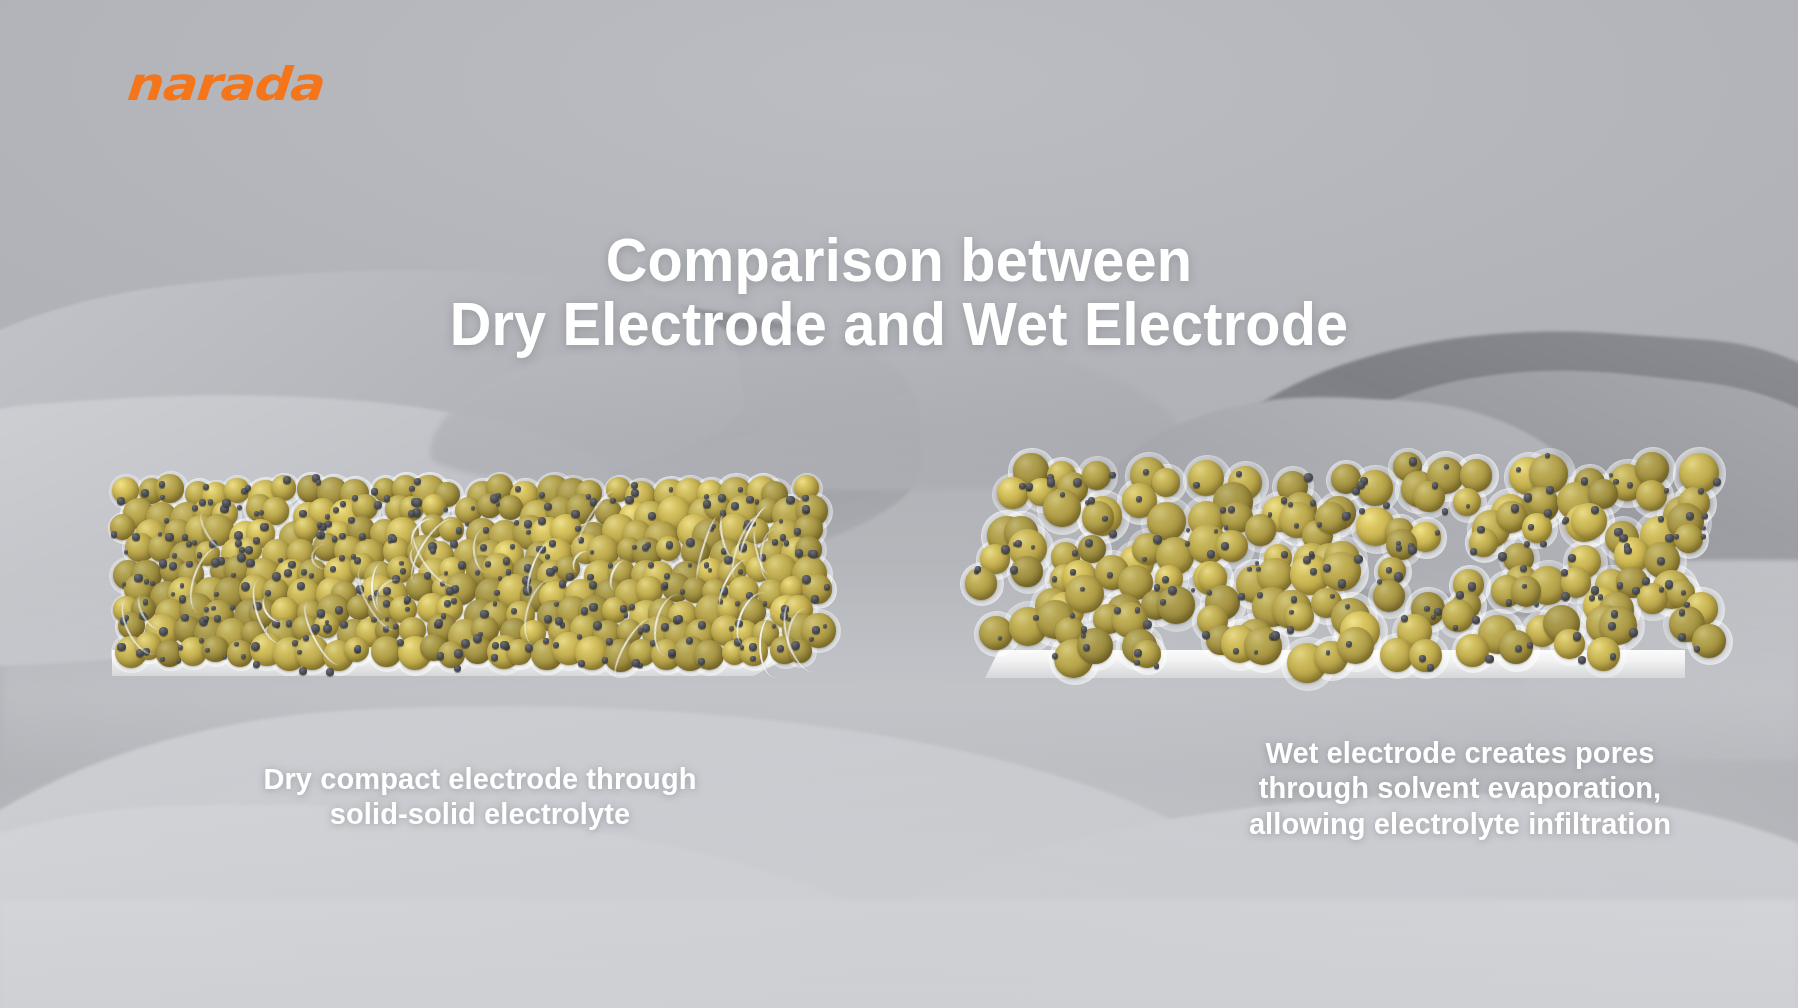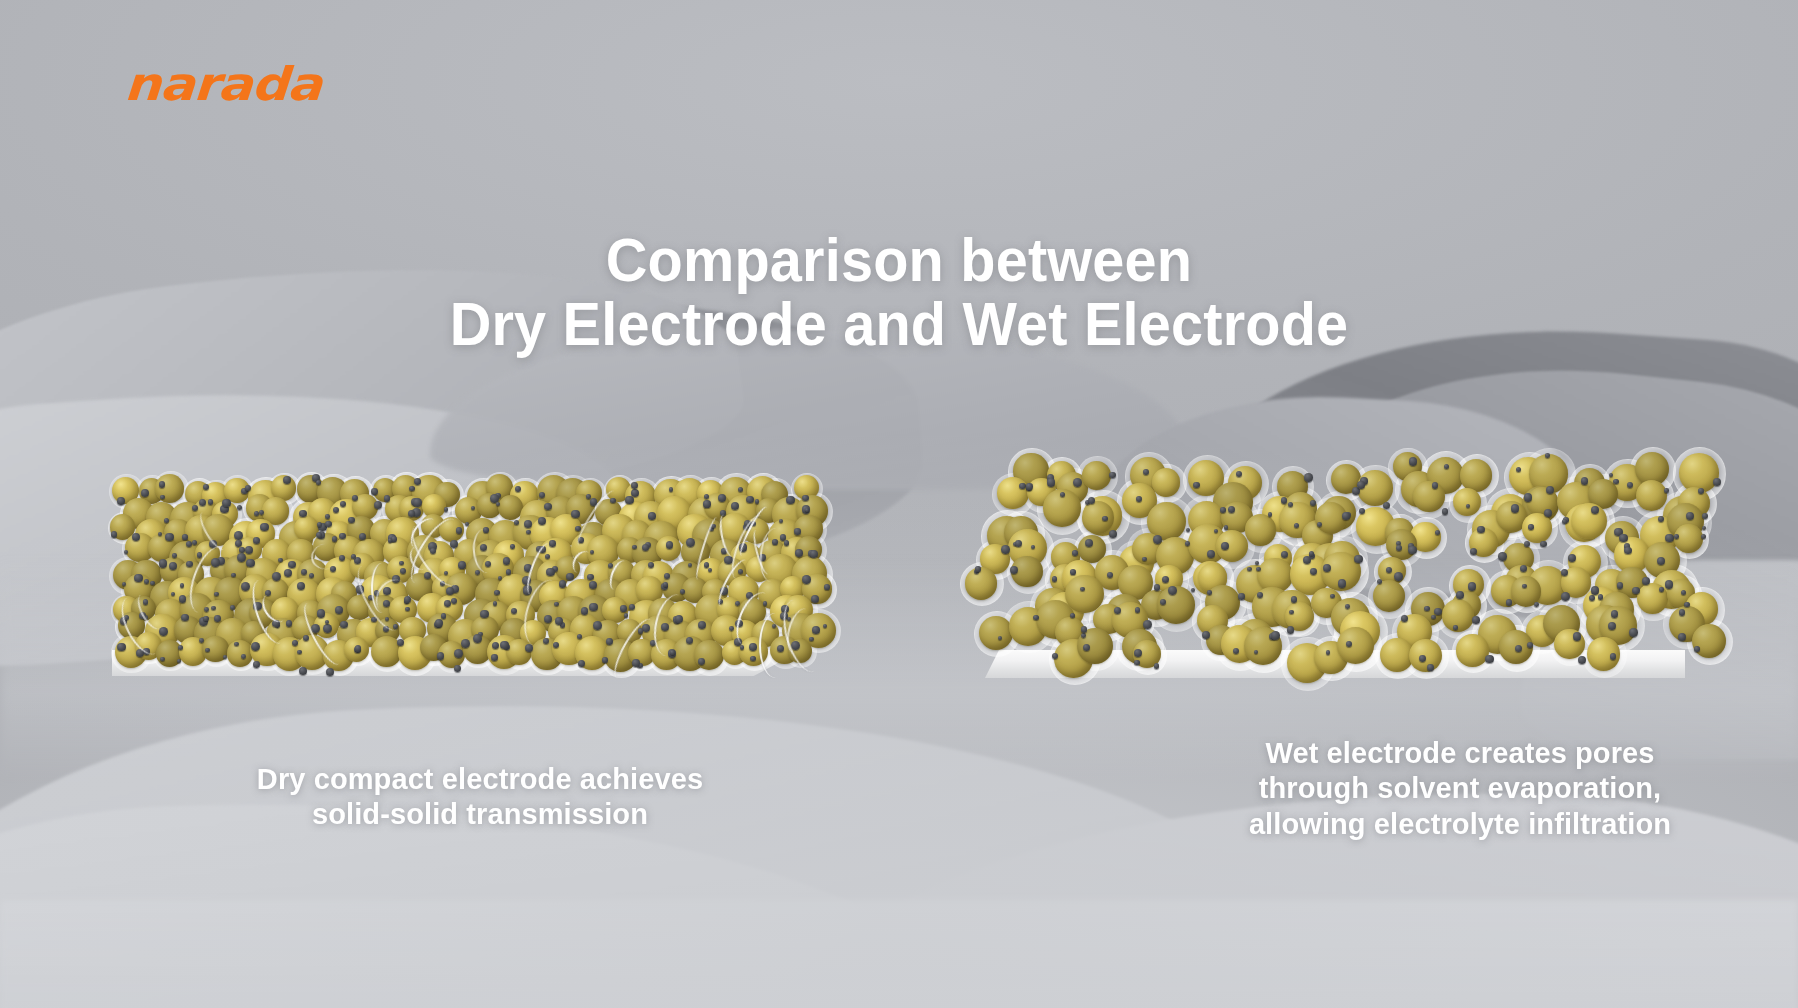"Dry compact electrode achieves" div { text: achieves -> through }
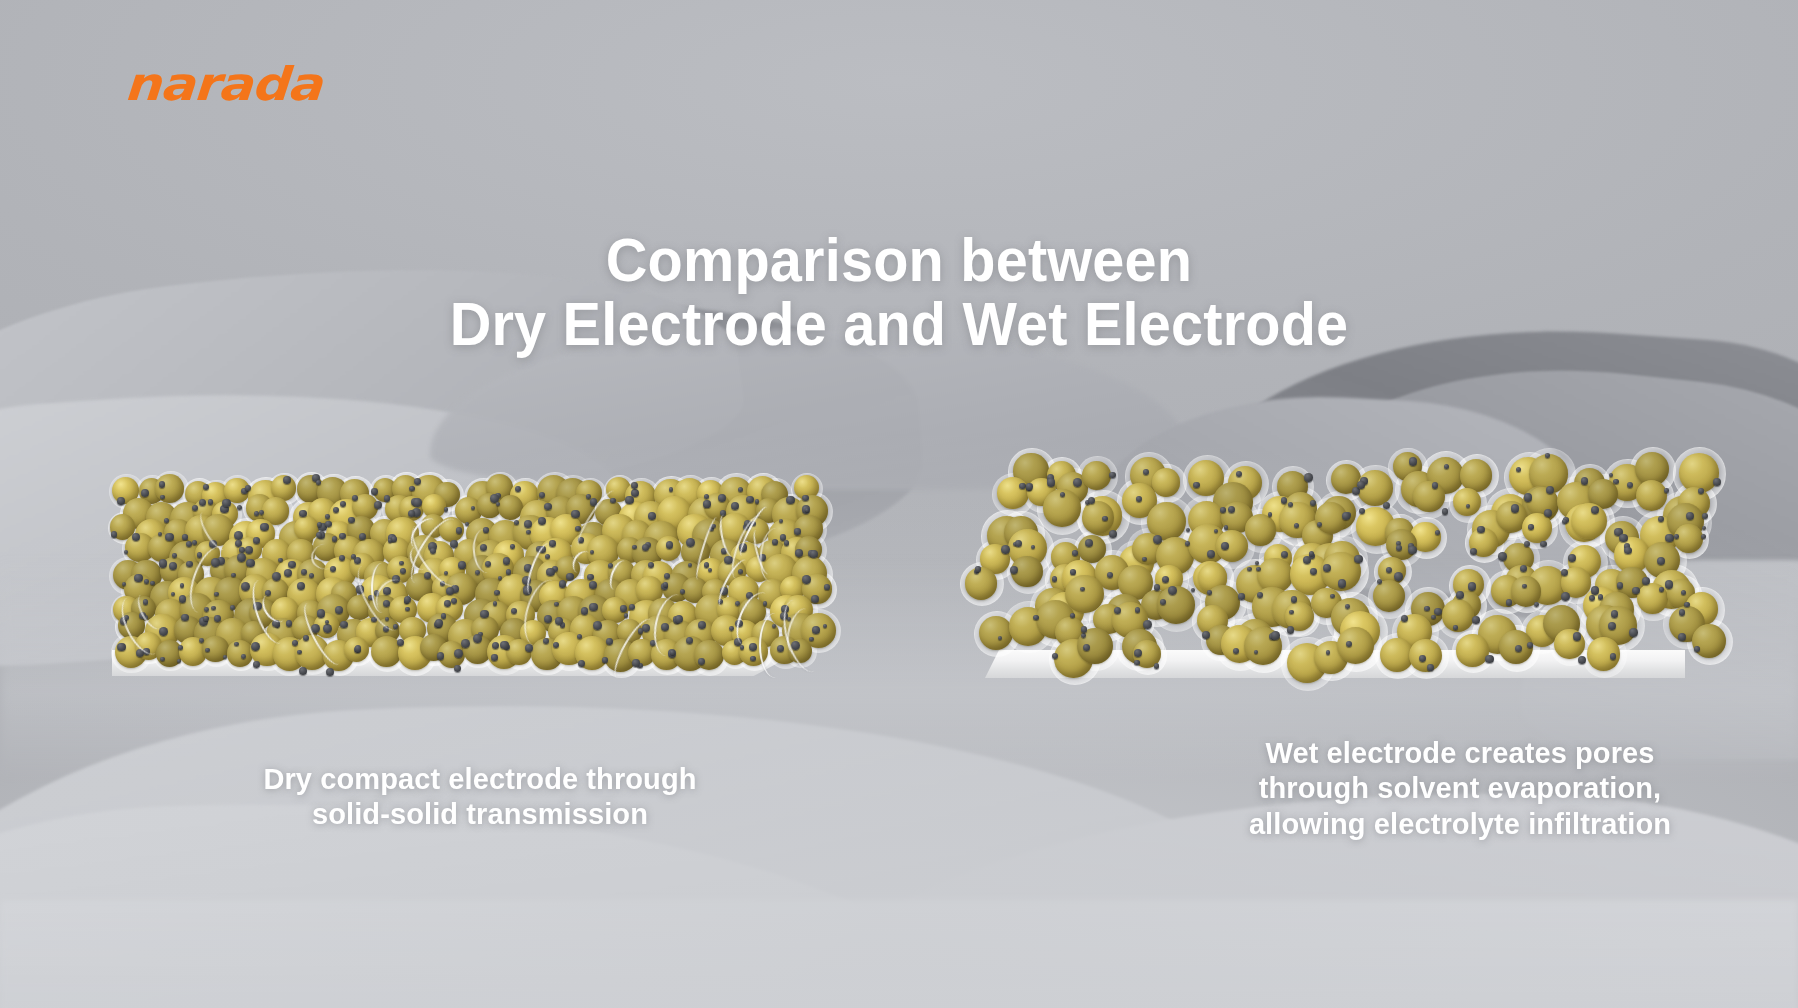"solid-solid transmission" div { text: transmission -> electrolyte }
